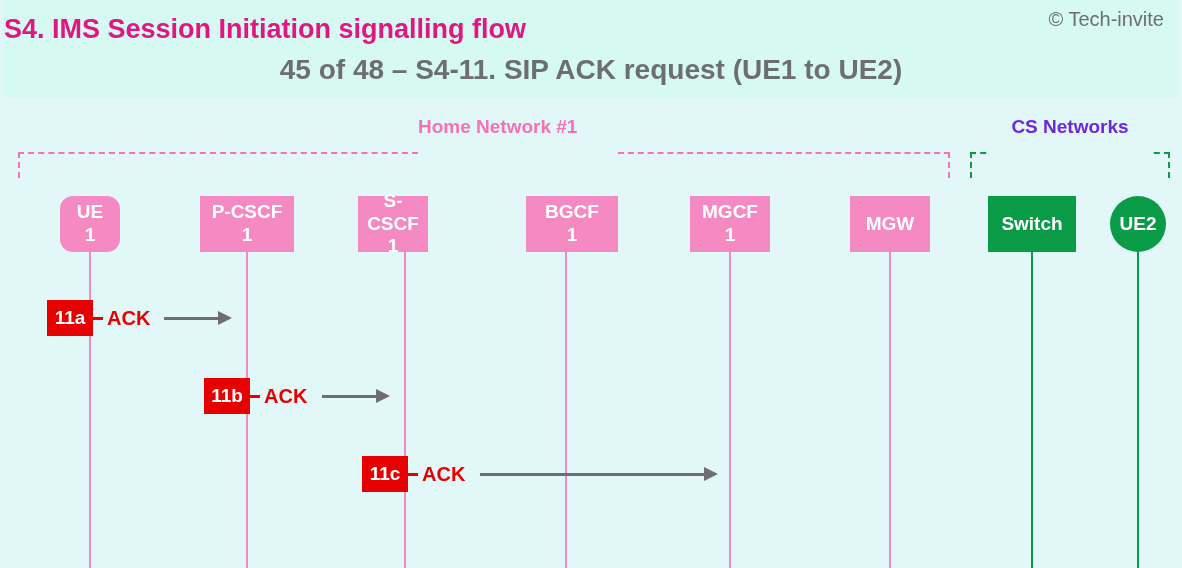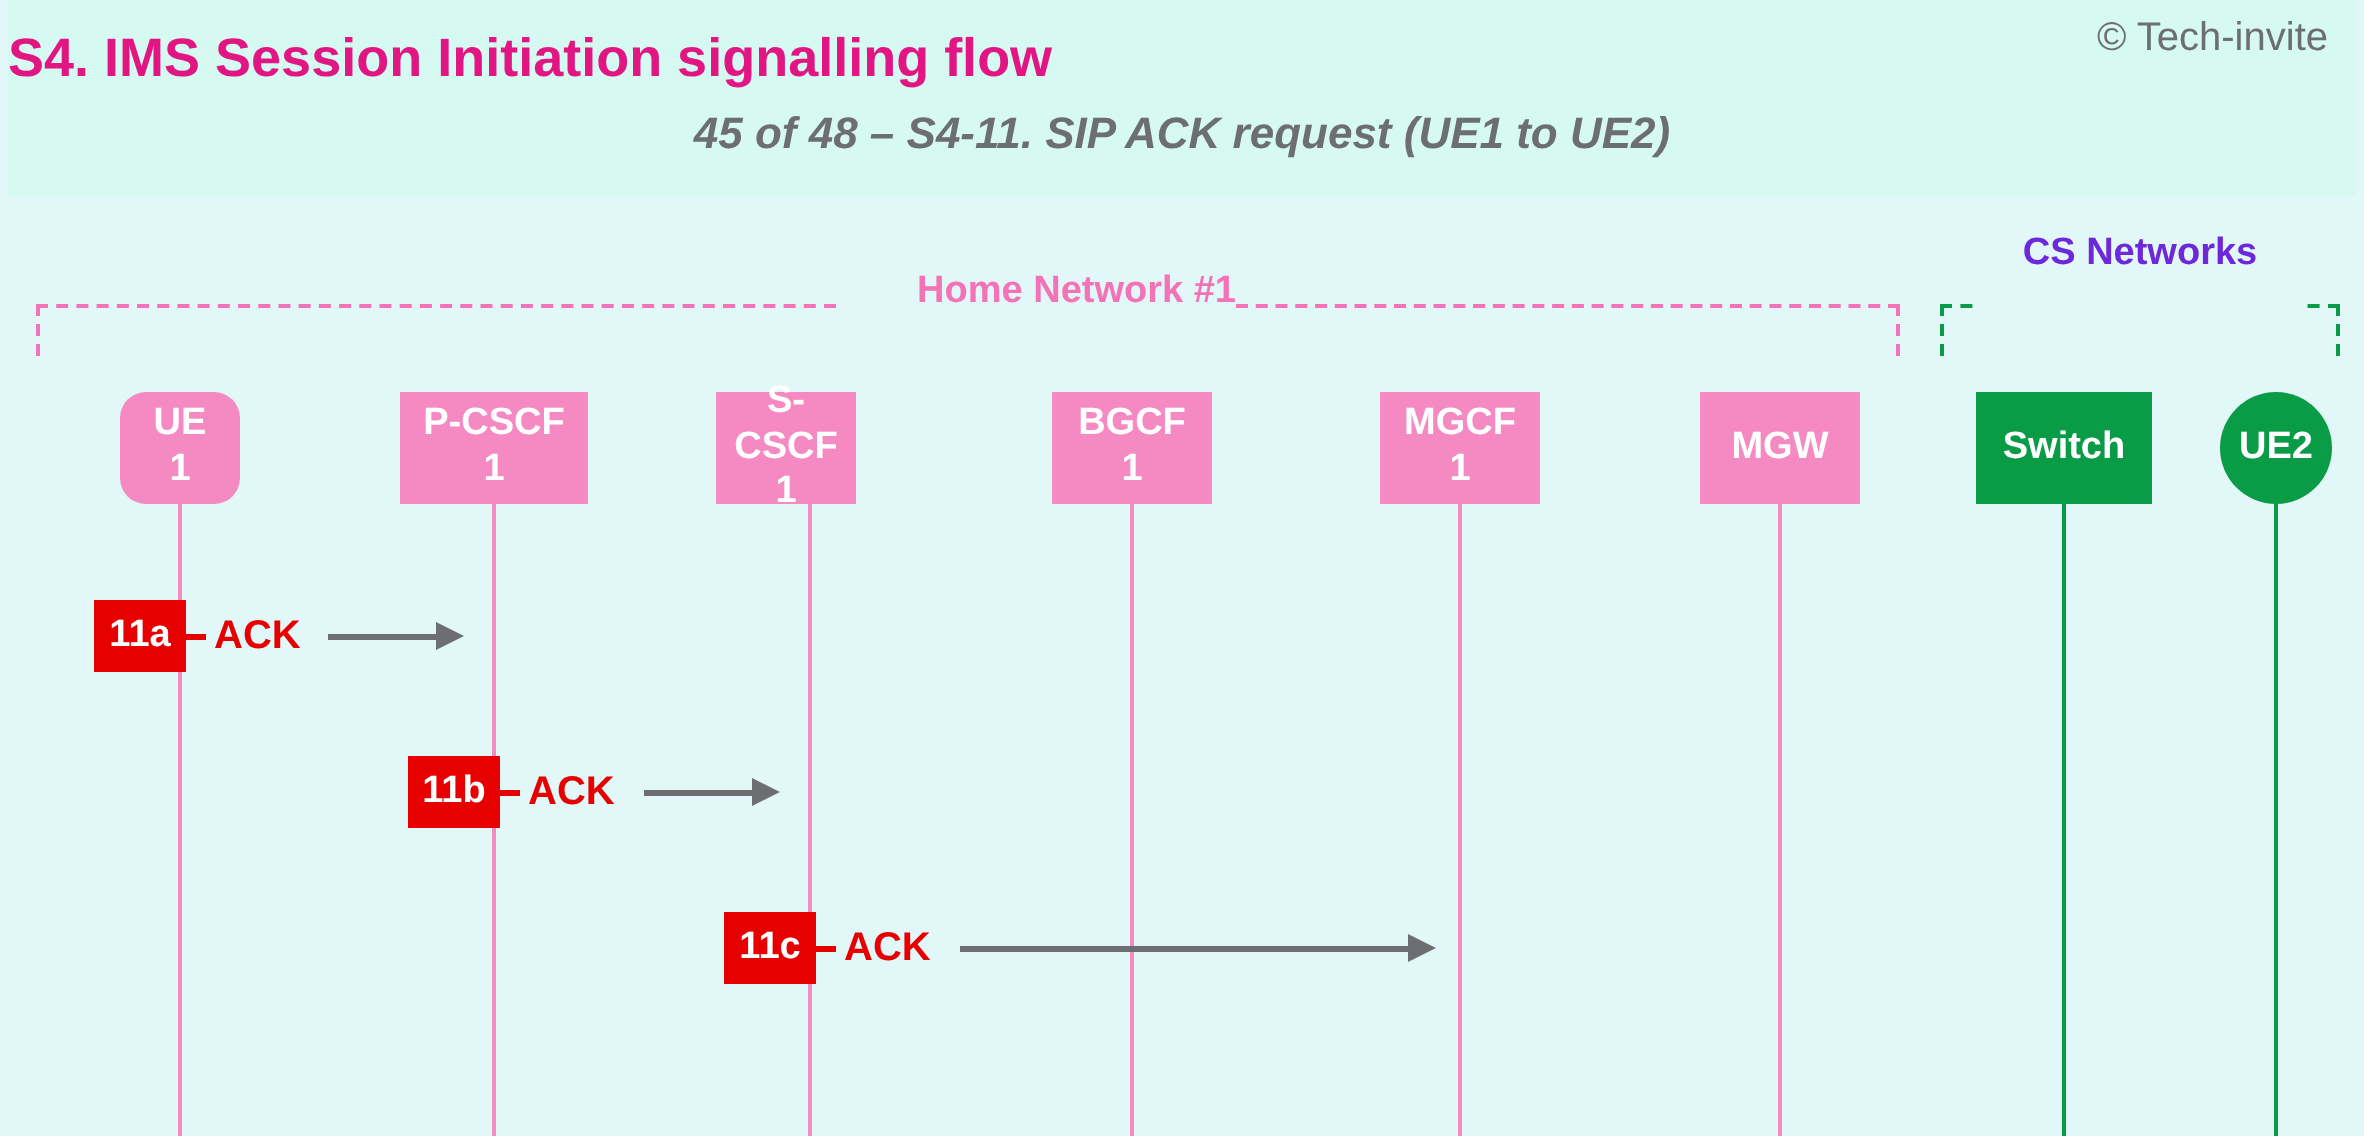"45 of 48 – S4-11." .subtitle { font-size: 22px -> 28px; font-style: italic -> none }
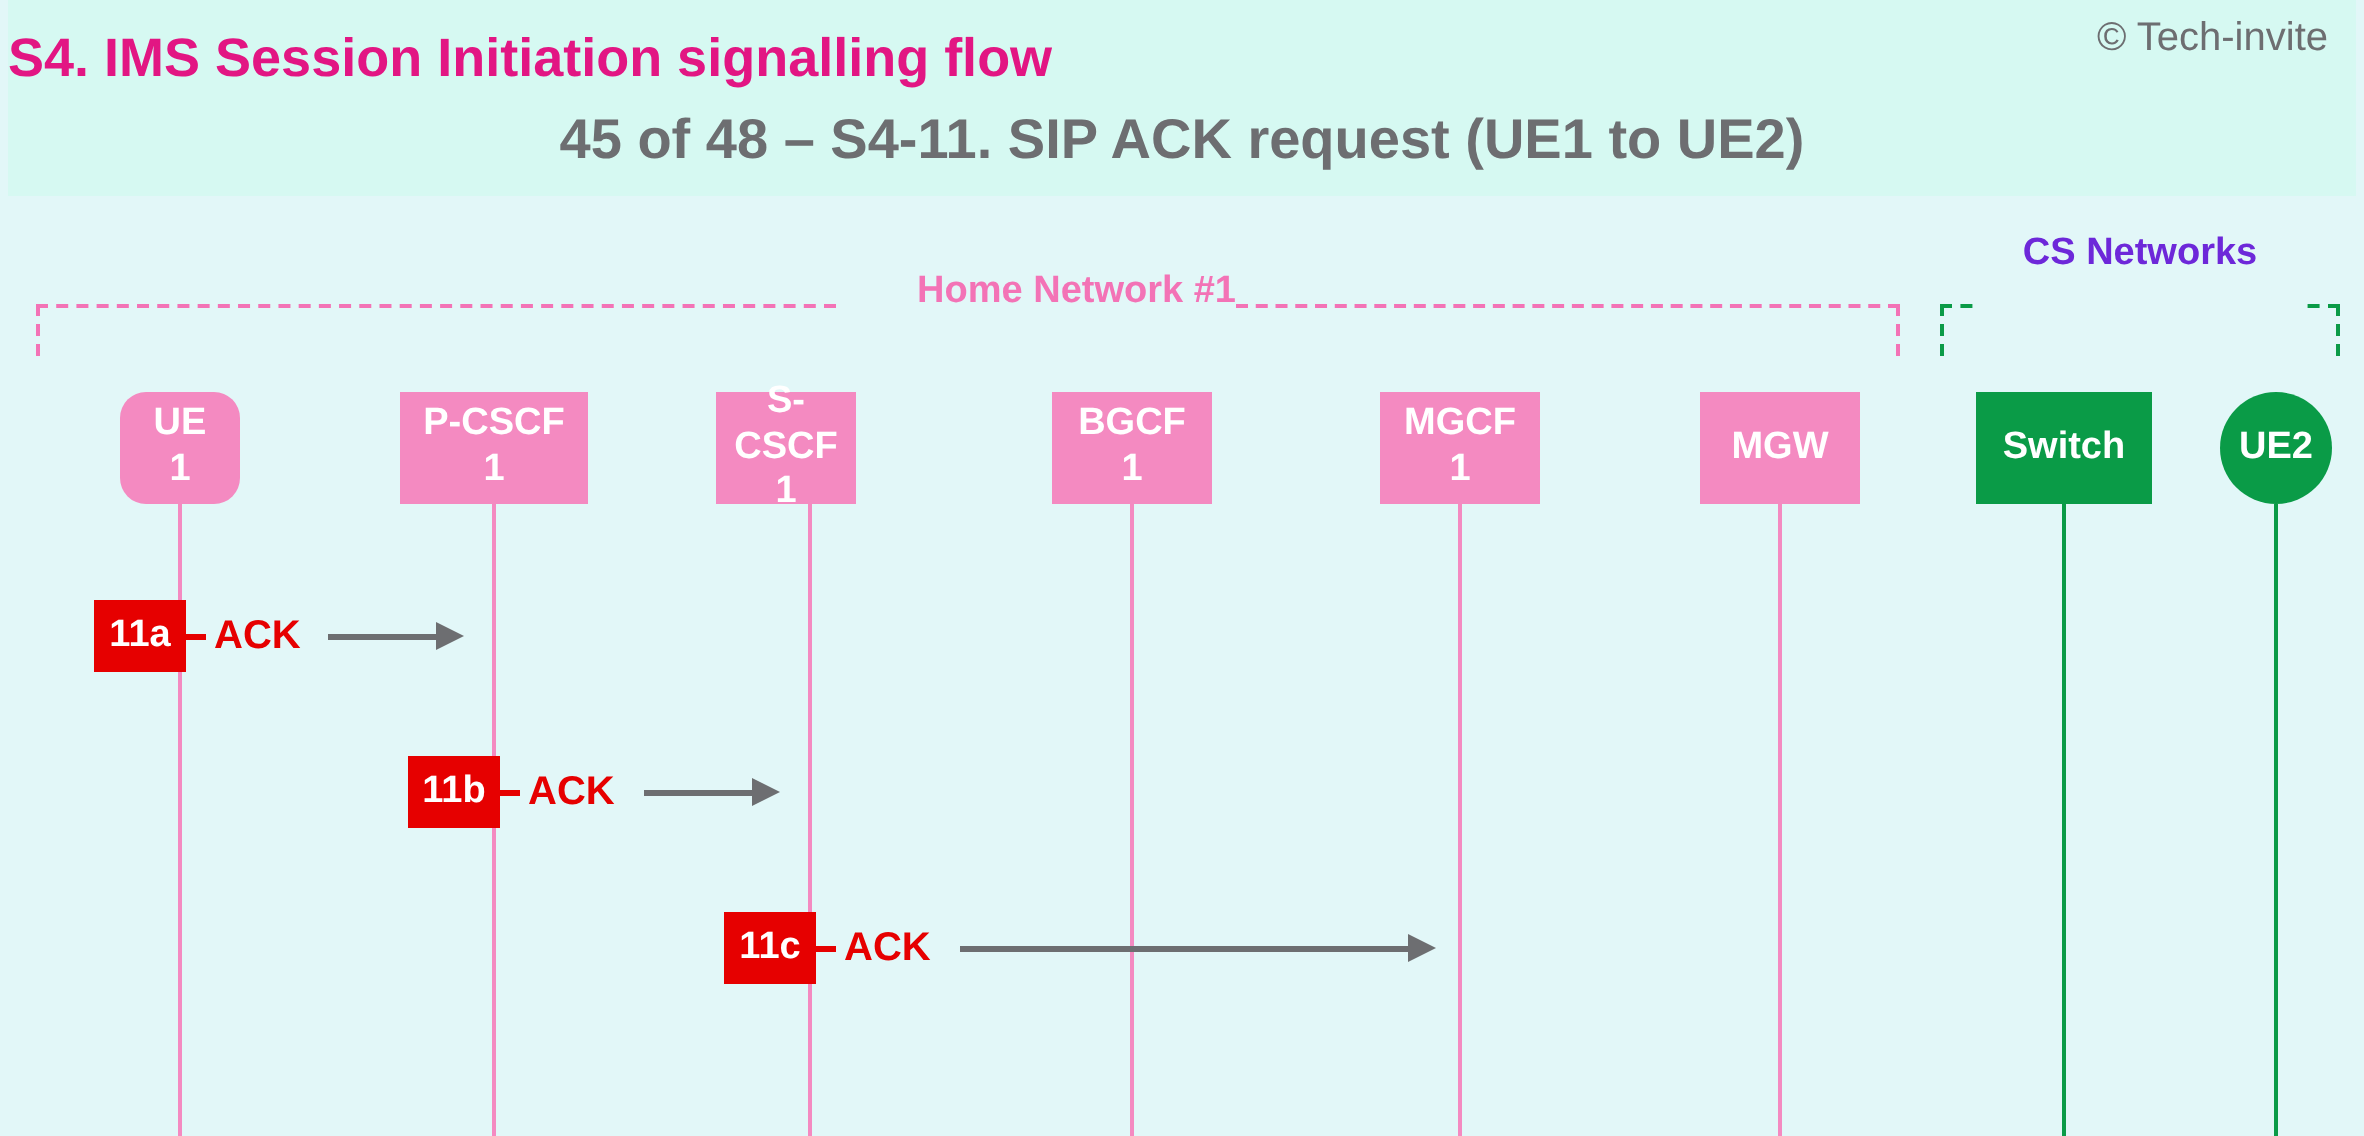"Home Network #1" .lane-label { text-align: right -> left; top: 135px -> 116px }
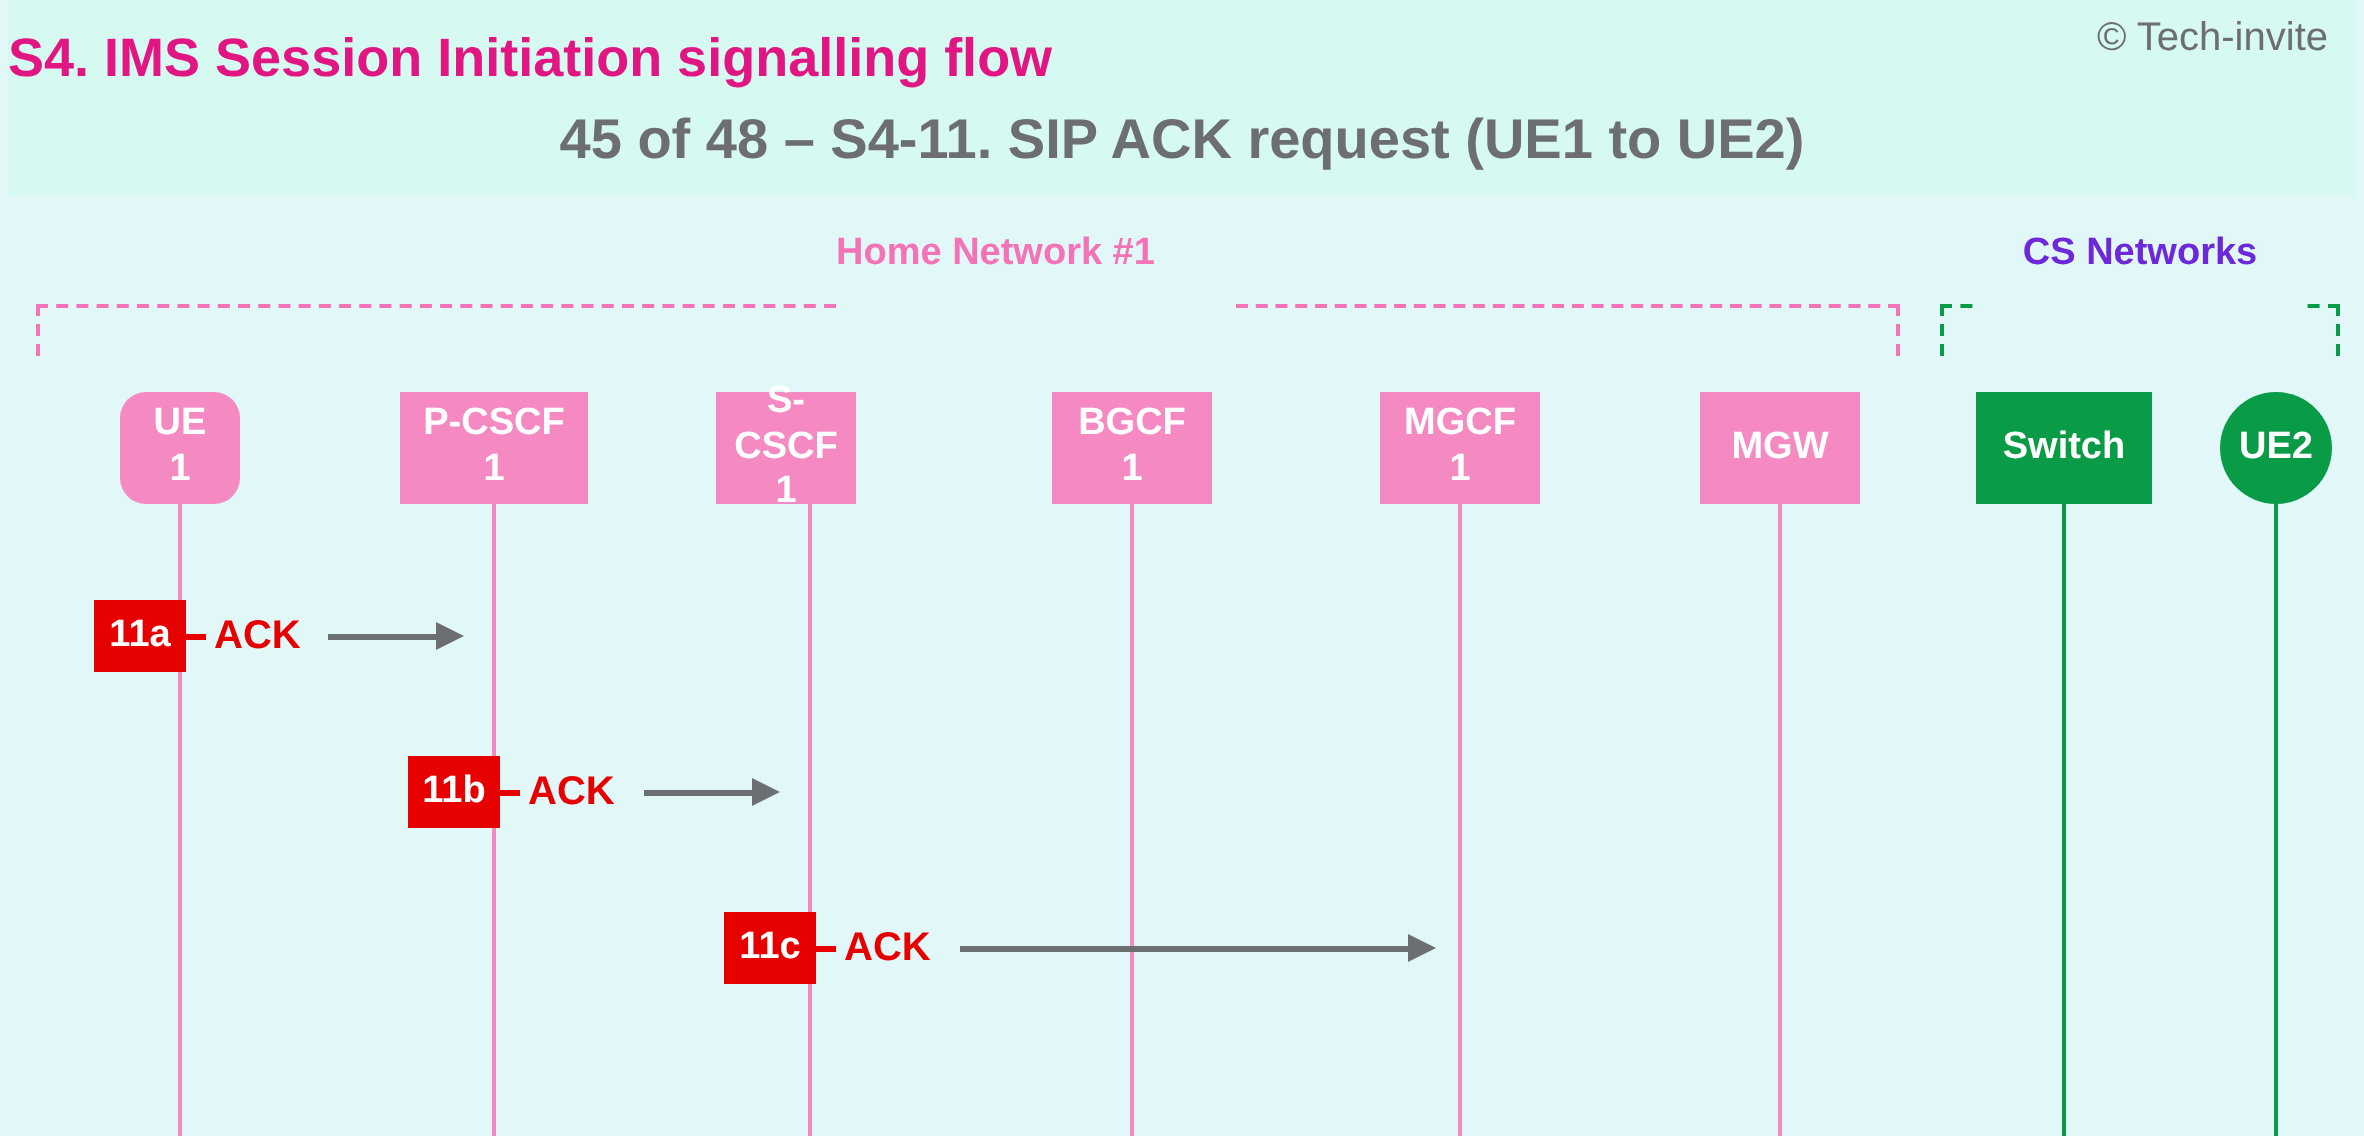"BGCF" div.node { width: 80px -> 92px }
